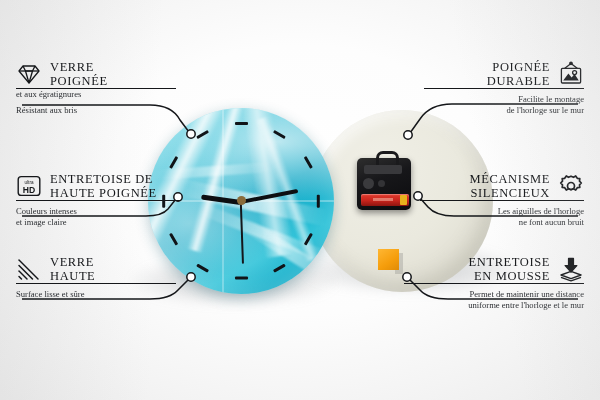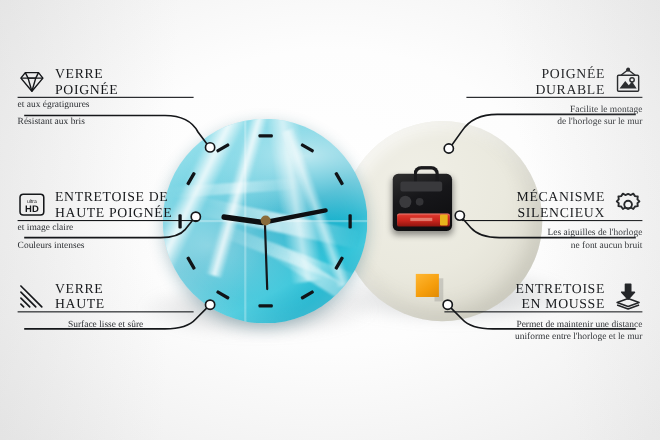"et image claire" div.sub { order: before "Couleurs intenses" -> after "Couleurs intenses" }
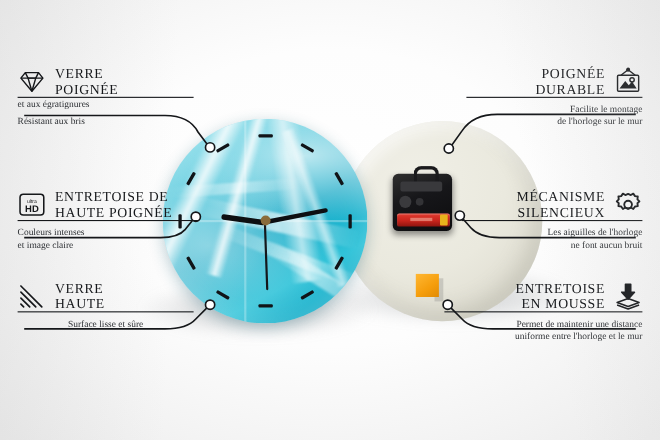"Surface lisse et sûre" div.sub { text-align: center -> none }
